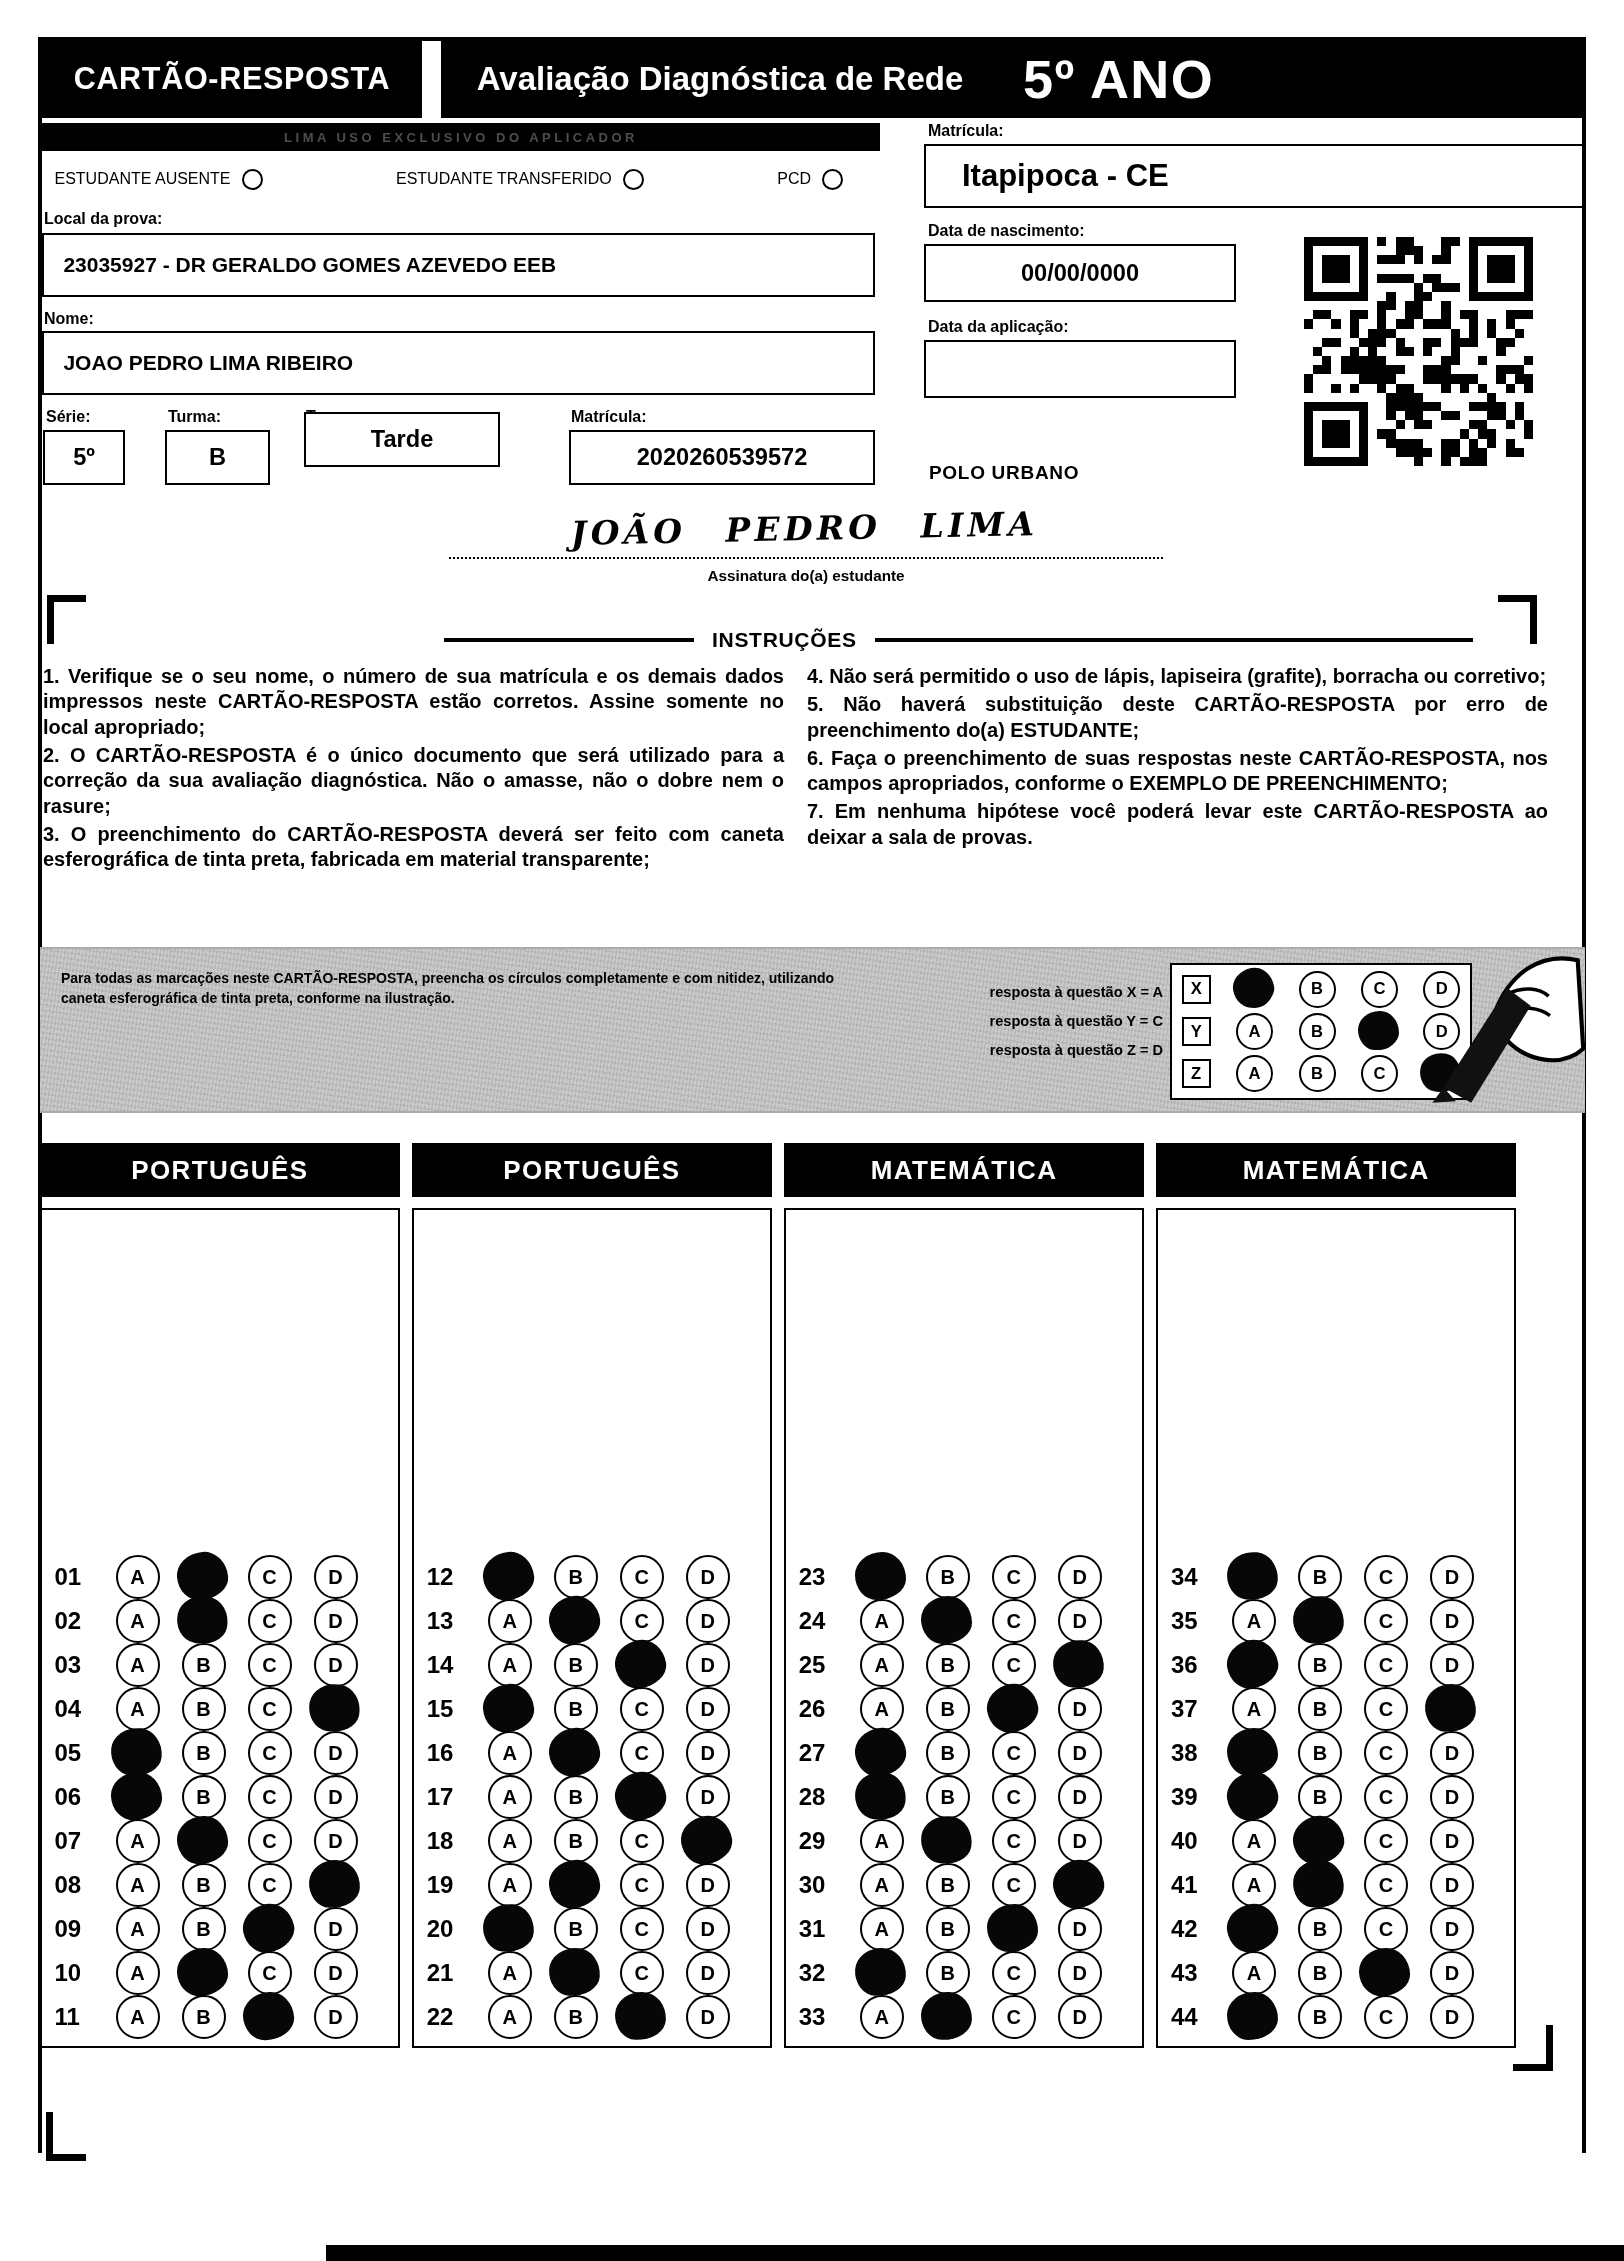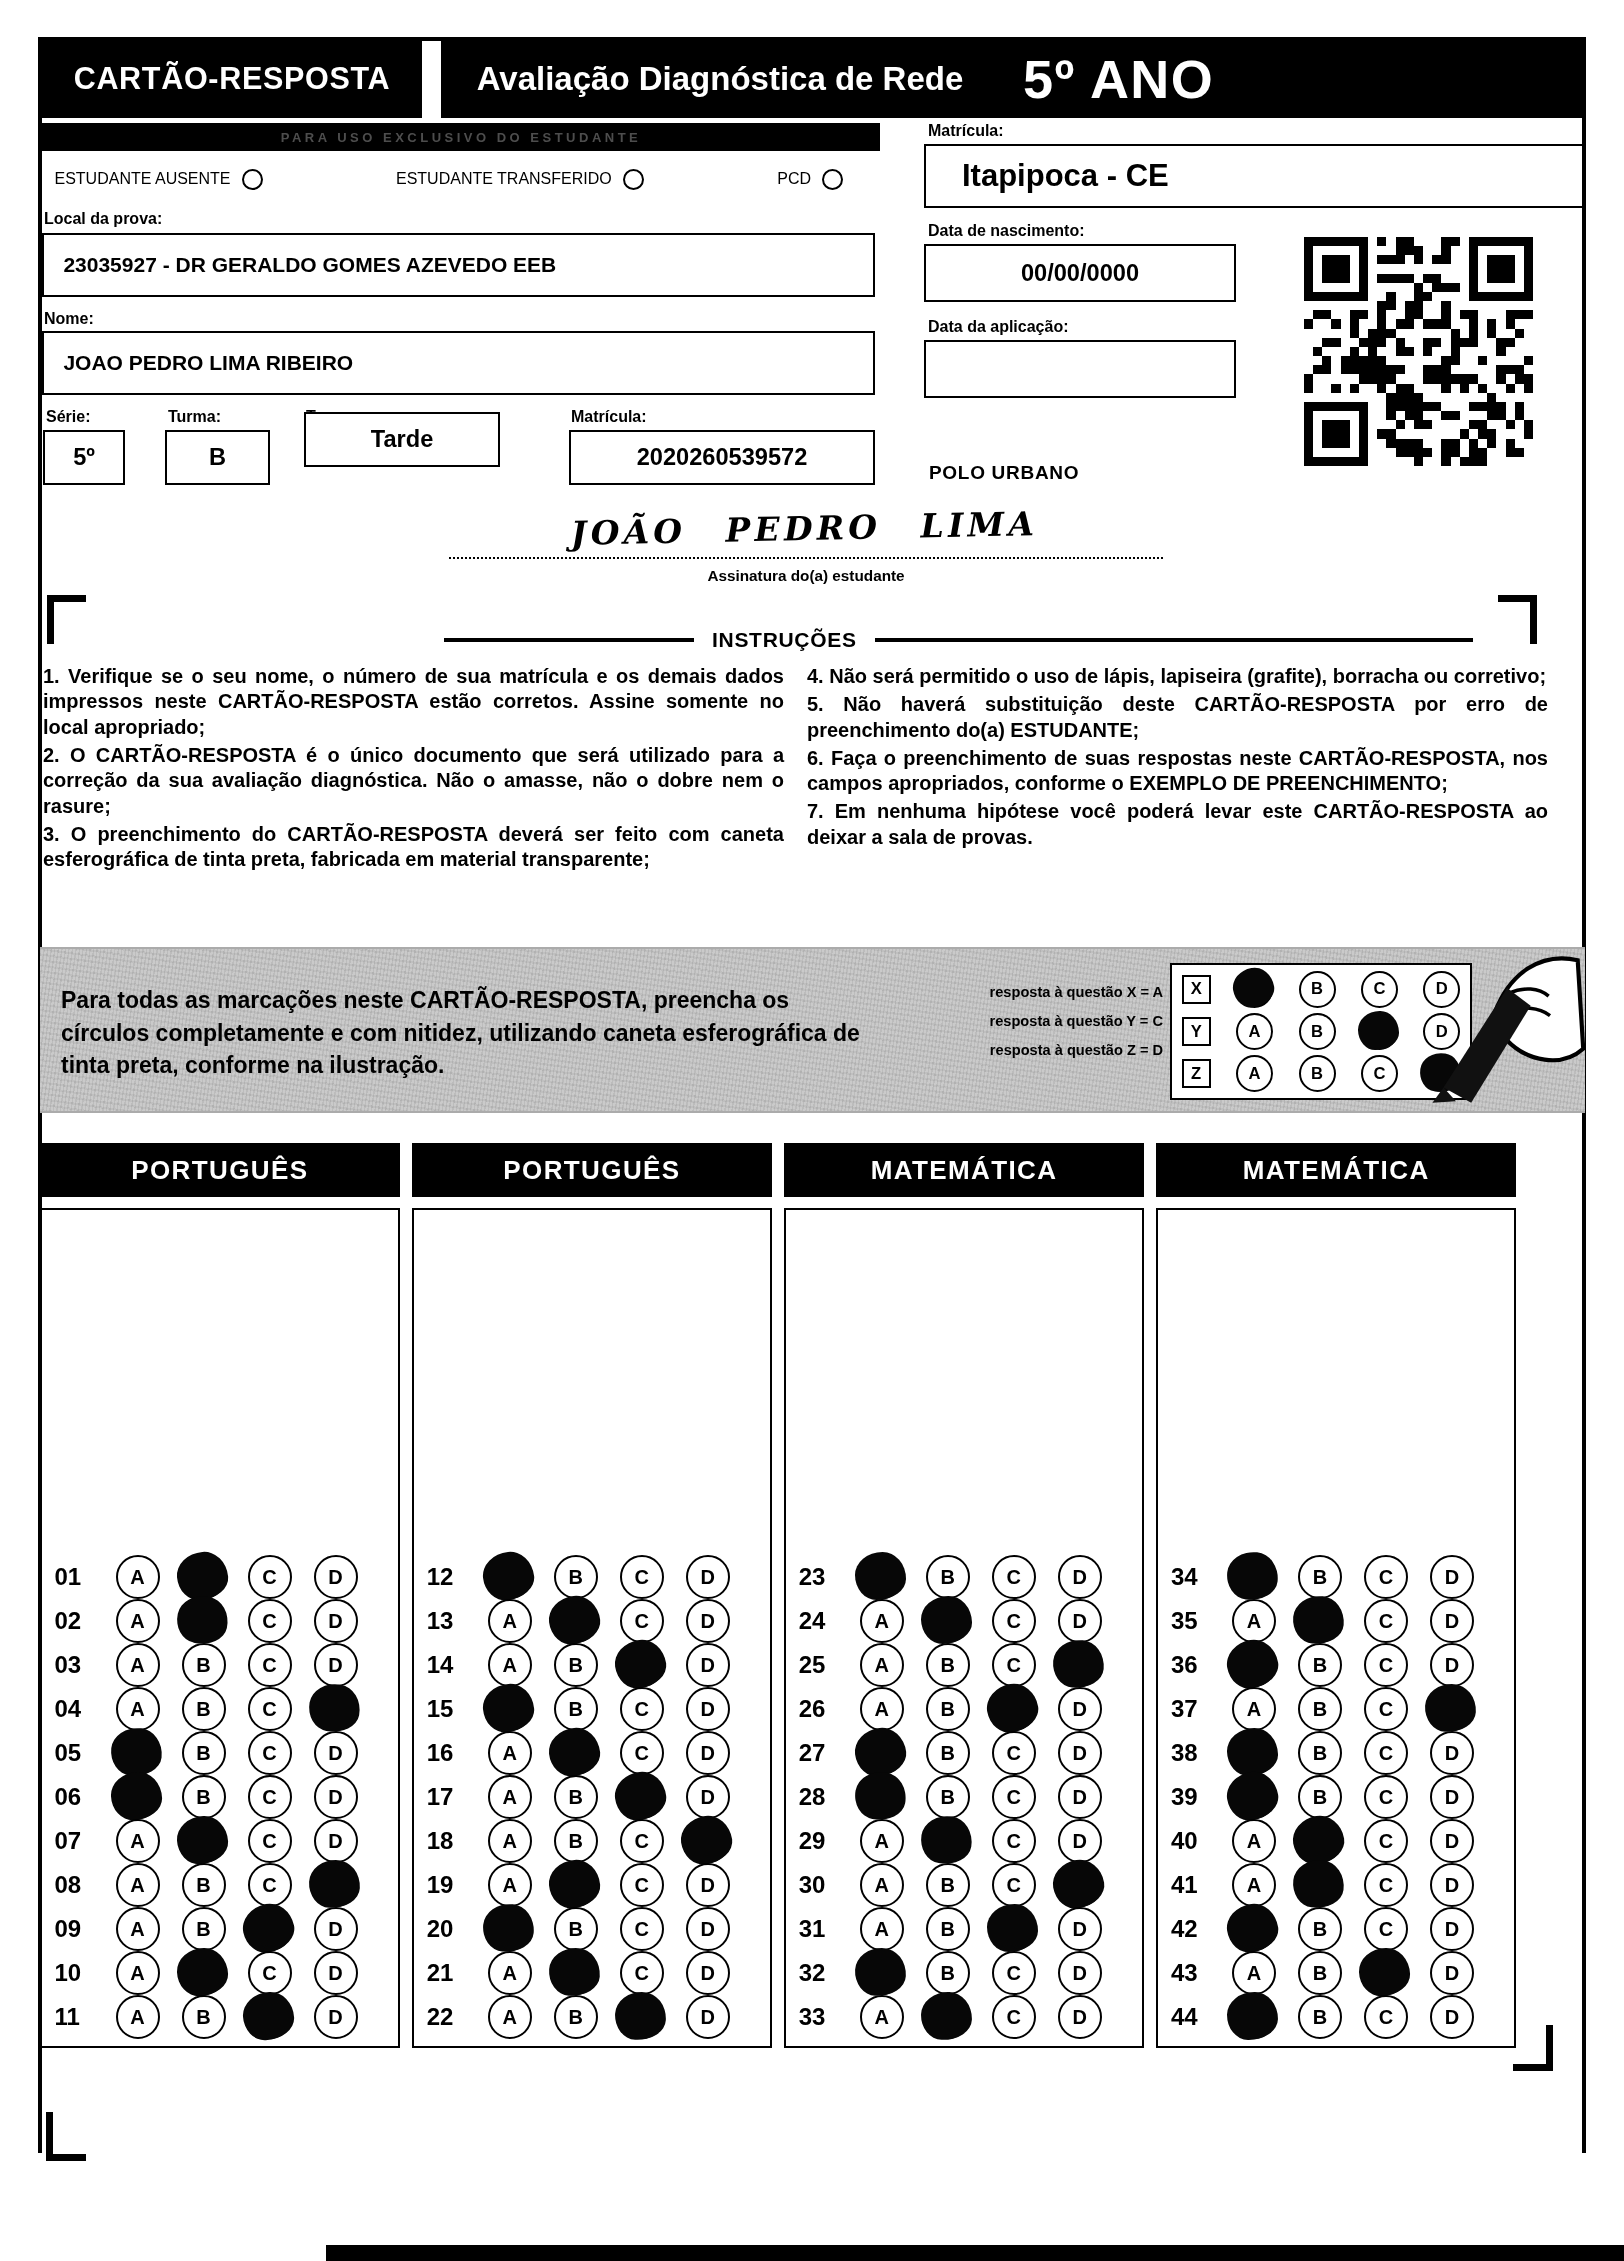"PARA USO EXCLUSIVO DO ESTUDANTE" span.glitch { text: PARA USO EXCLUSIVO DO ESTUDANTE -> LIMA USO EXCLUSIVO DO APLICADOR }
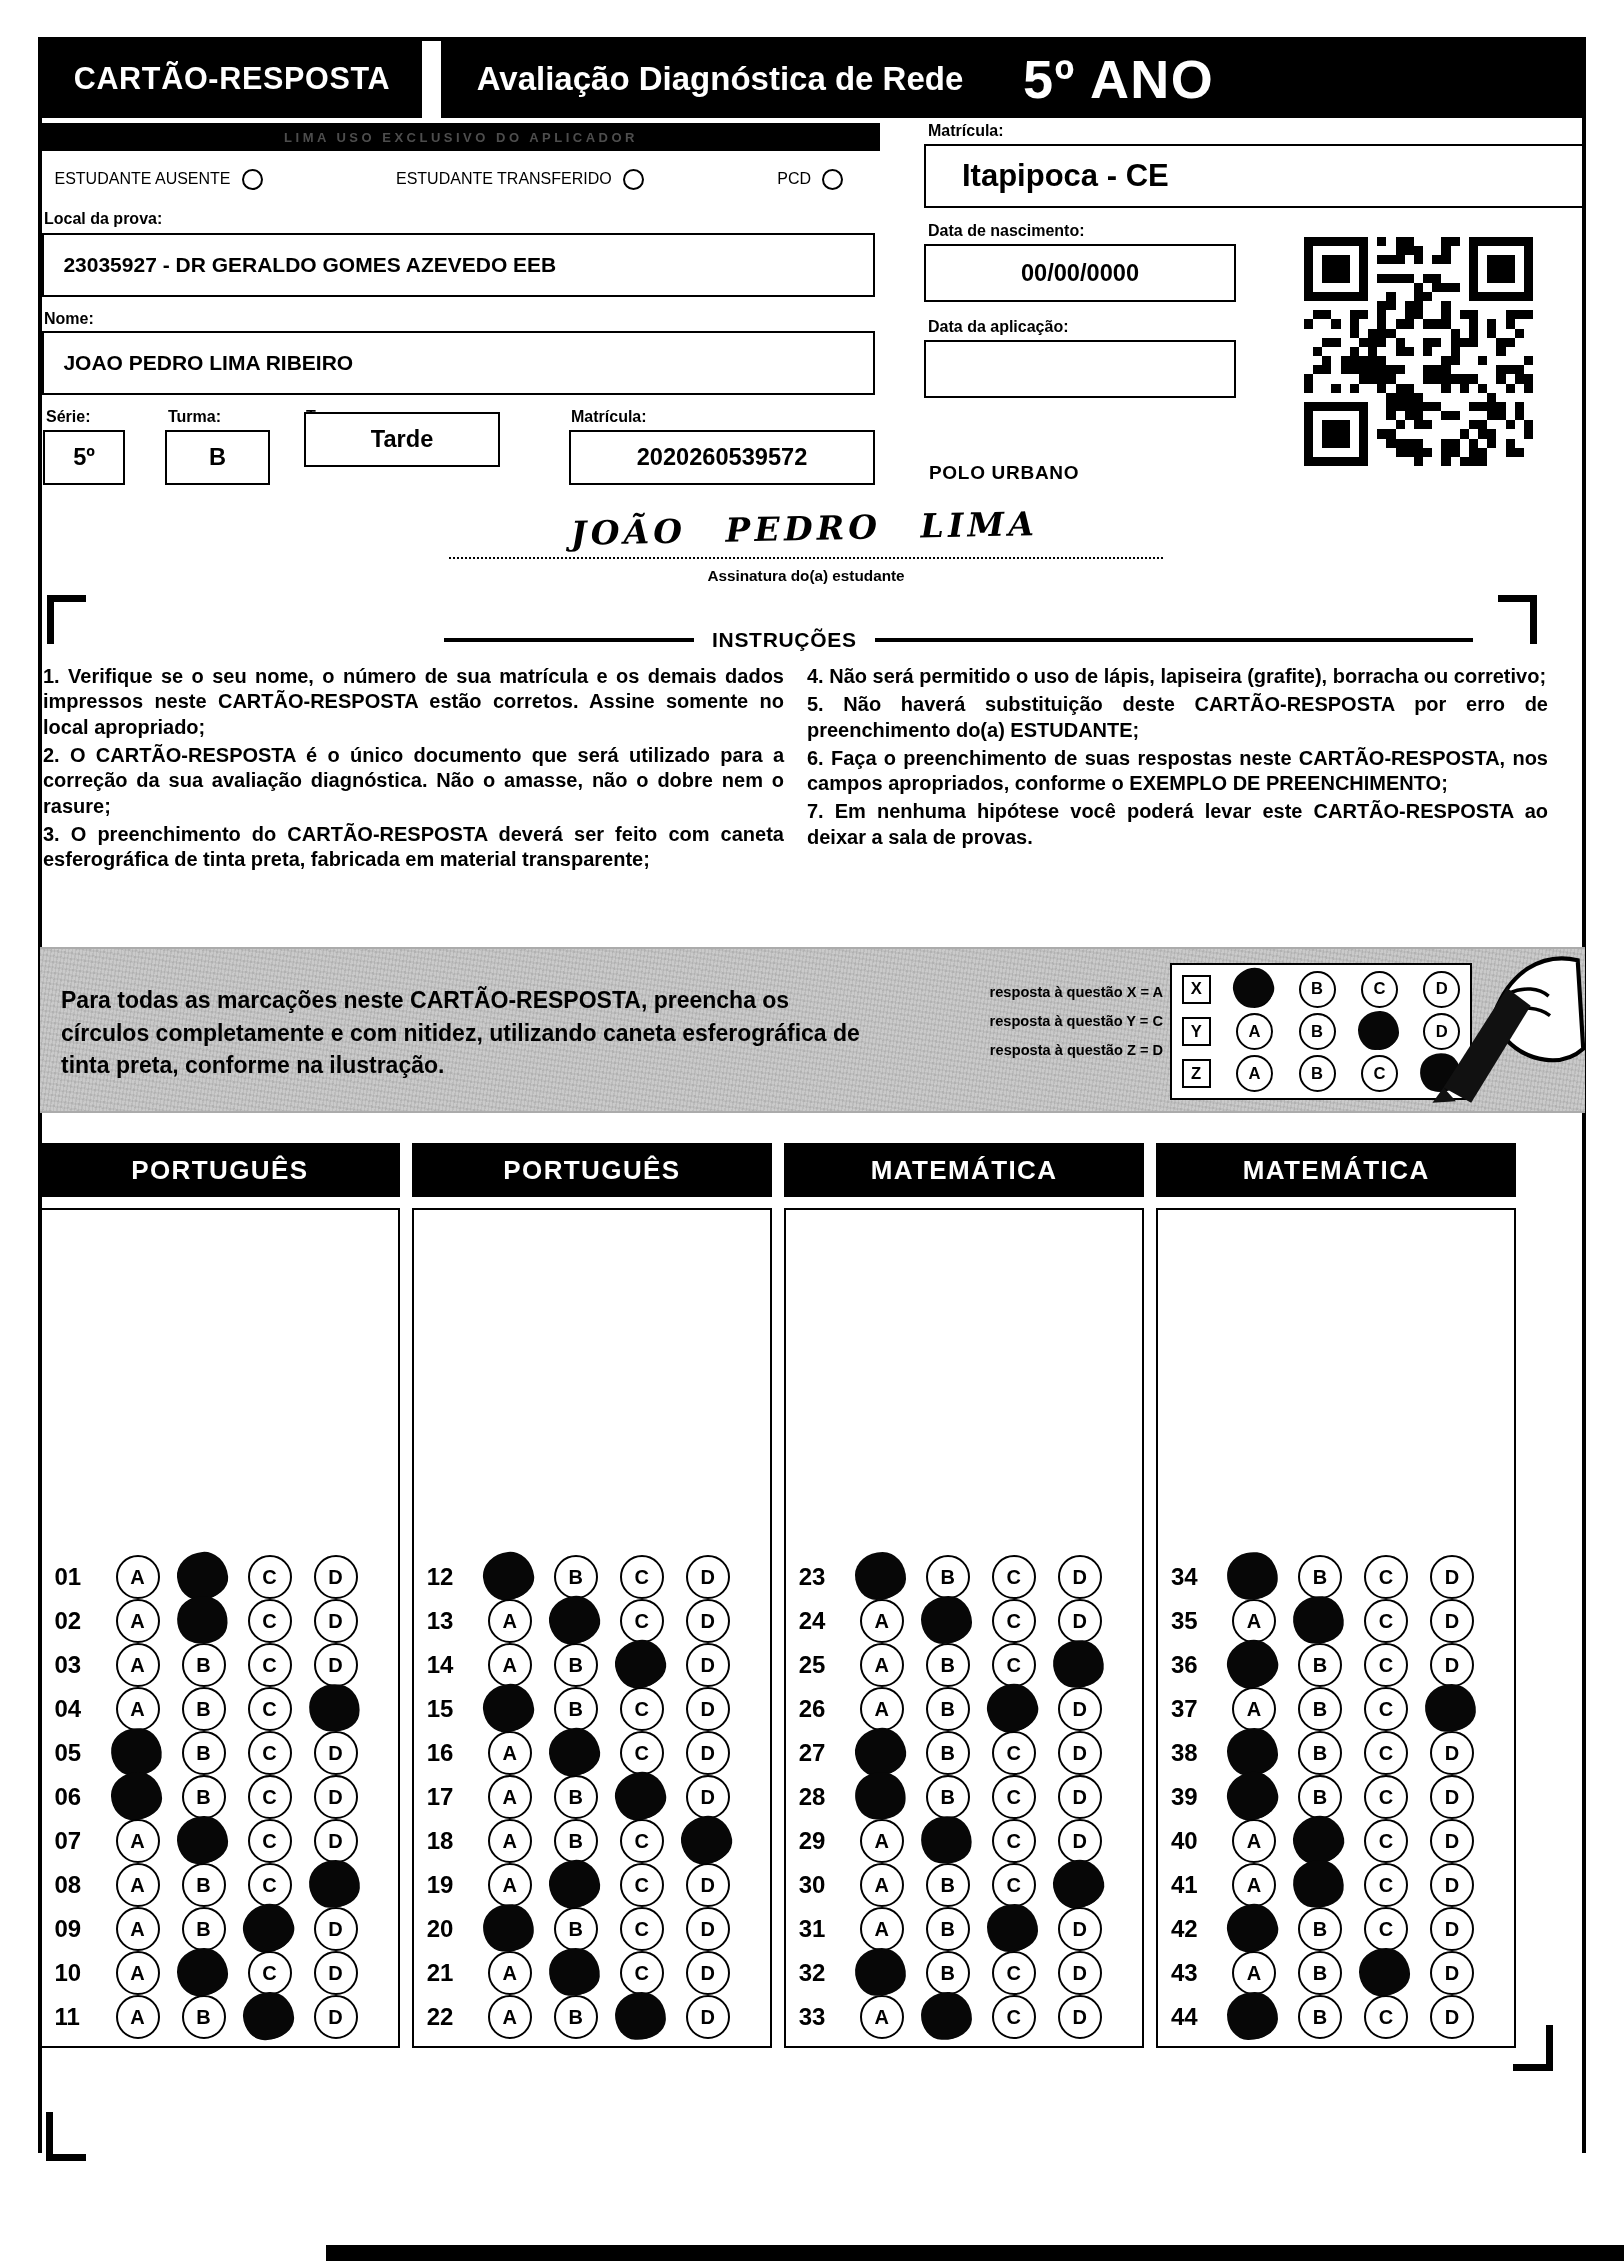"Para todas as marcações neste" .band-text { font-size: 23px -> 14px; top: 35px -> 20px }
